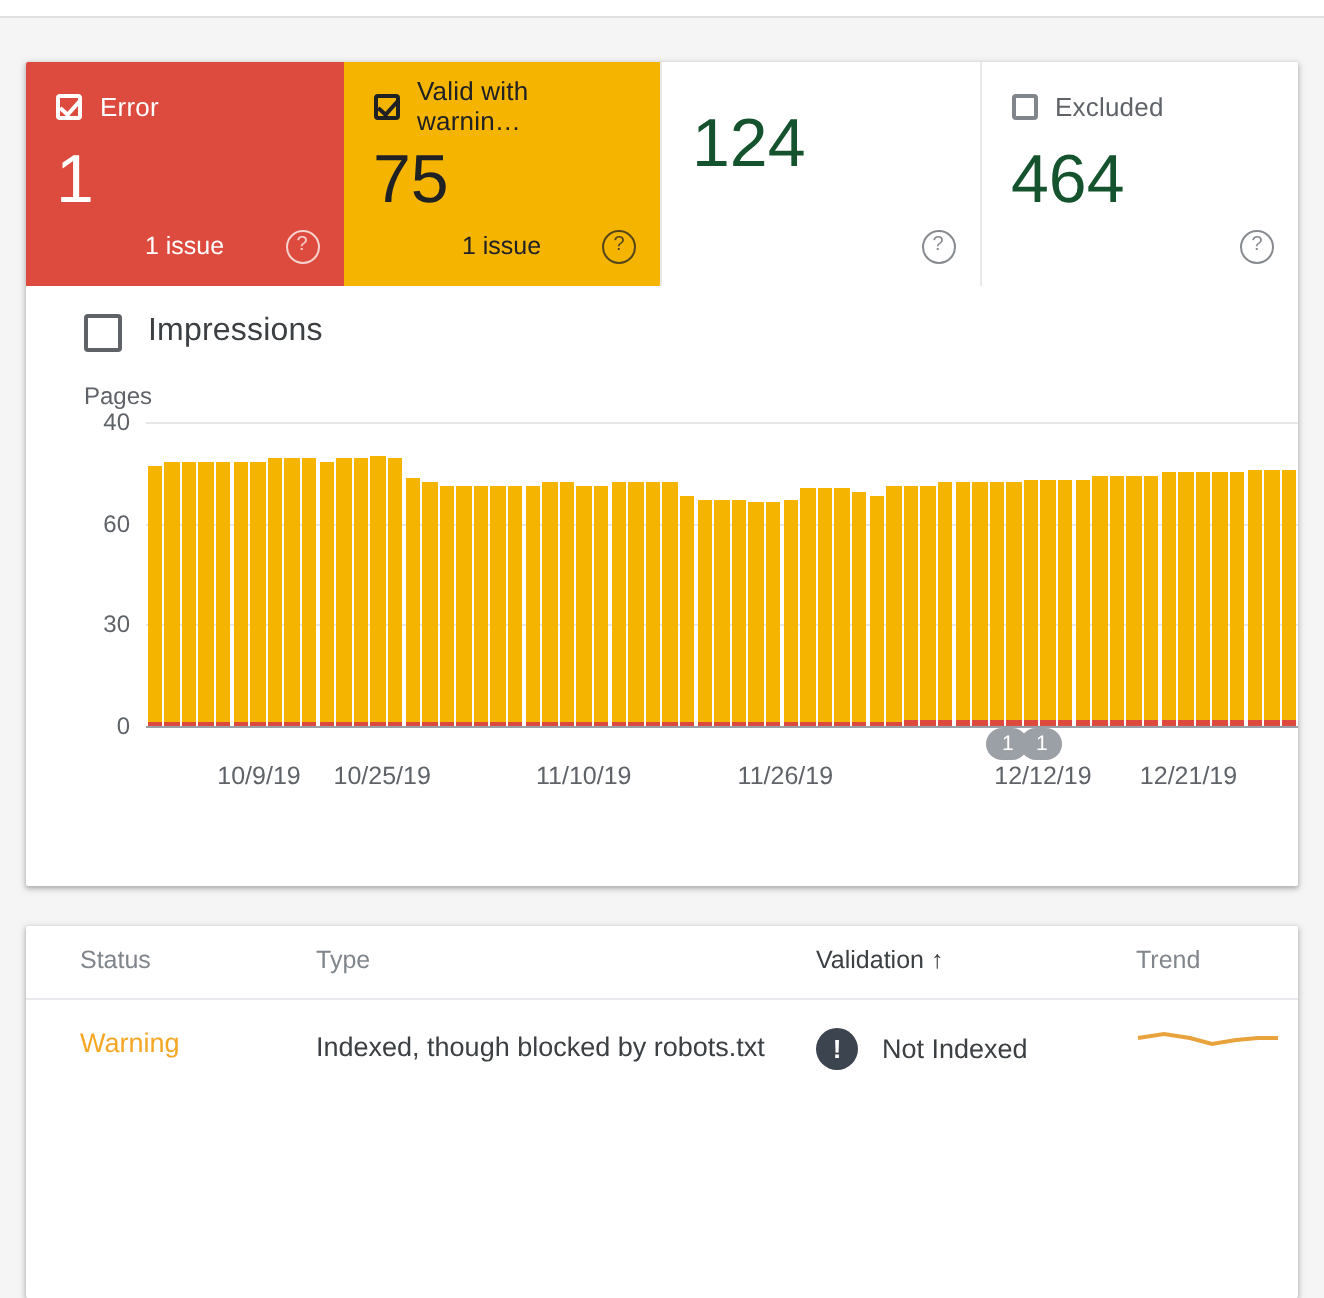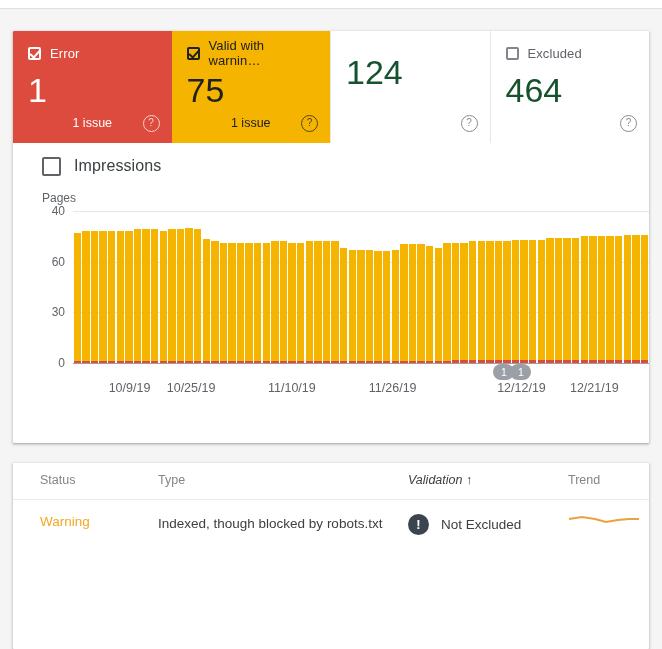"Validation ↑" .det-table th.sorted { font-style: italic -> none }
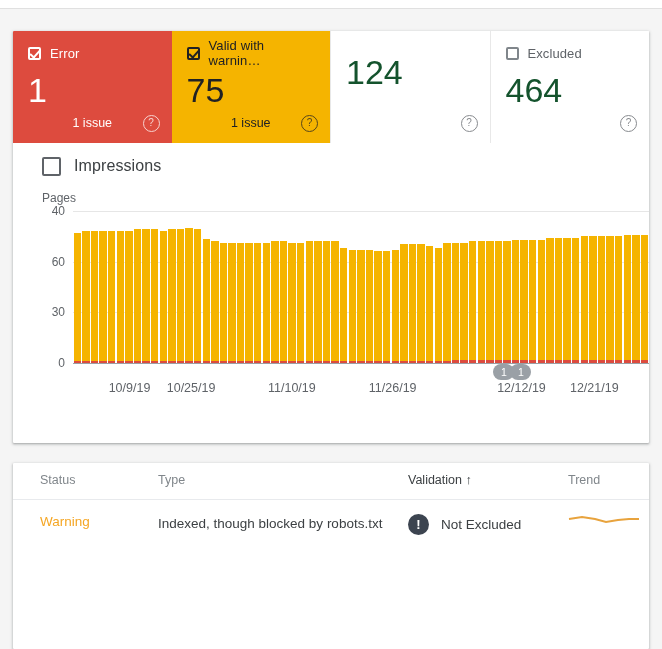"Not Excluded" span { text: Excluded -> Indexed }
